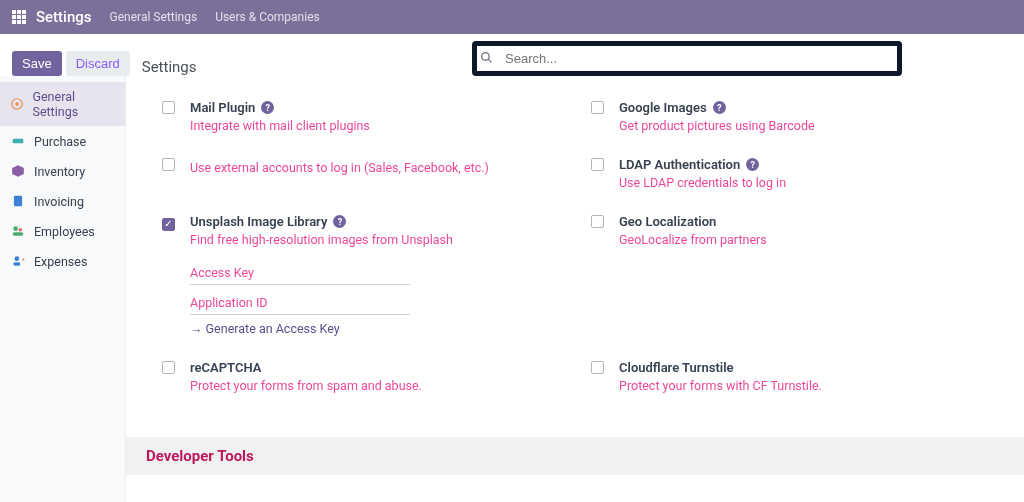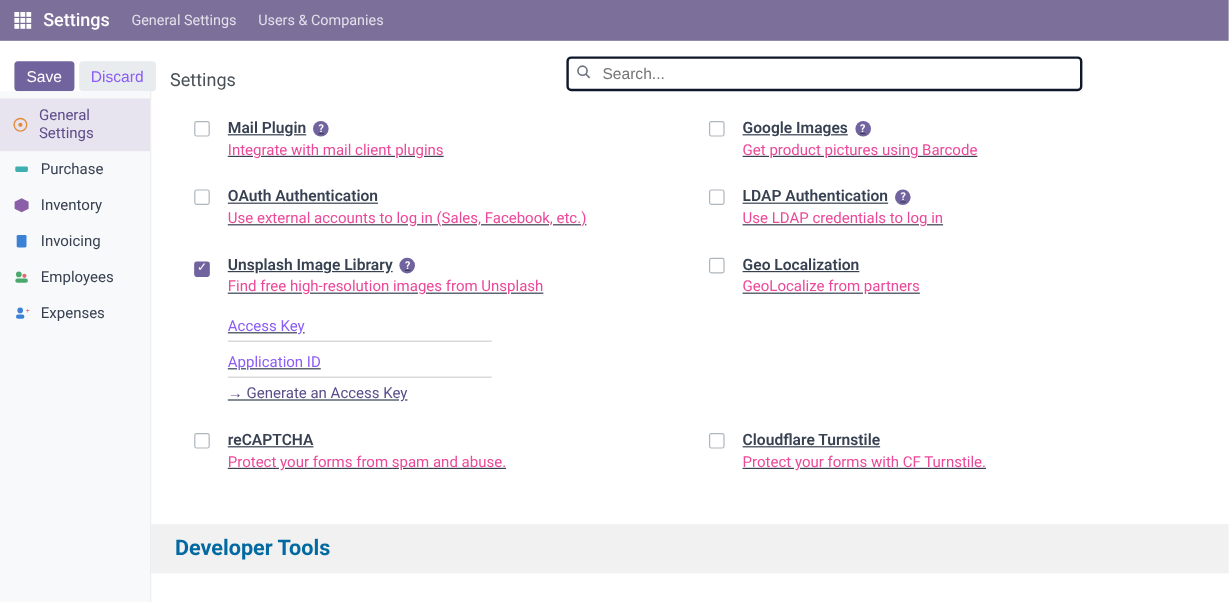"Search..." .search-wrap input { border: 2px solid #0f172a -> 5px solid #0f172a }
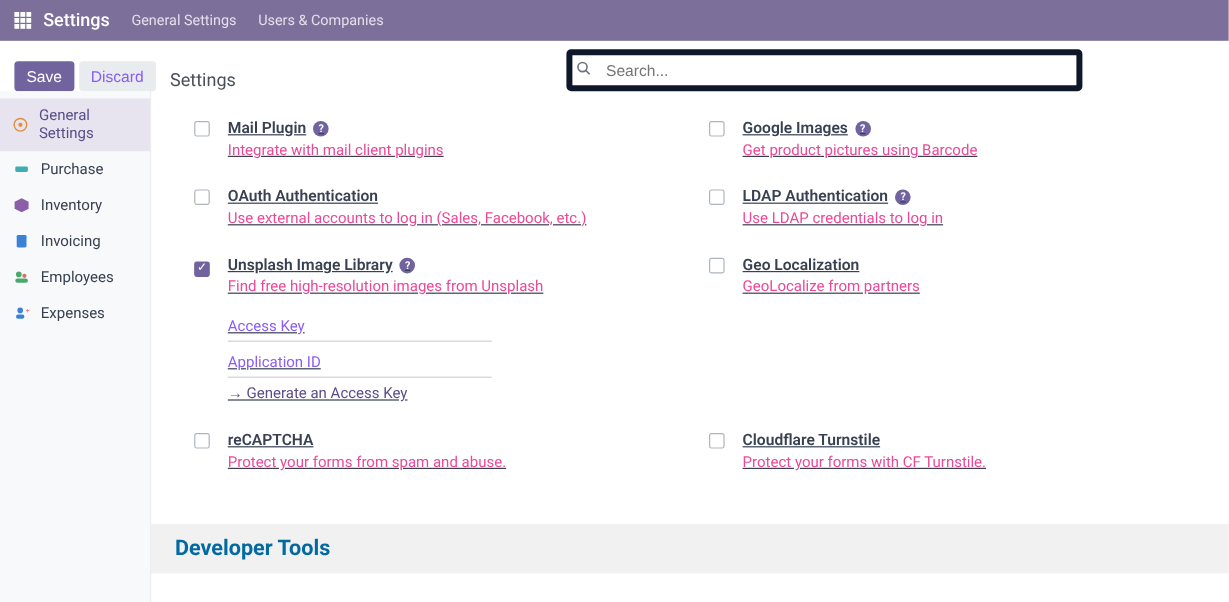"Mail Plugin" .settings-grid { text-decoration: underline -> none }
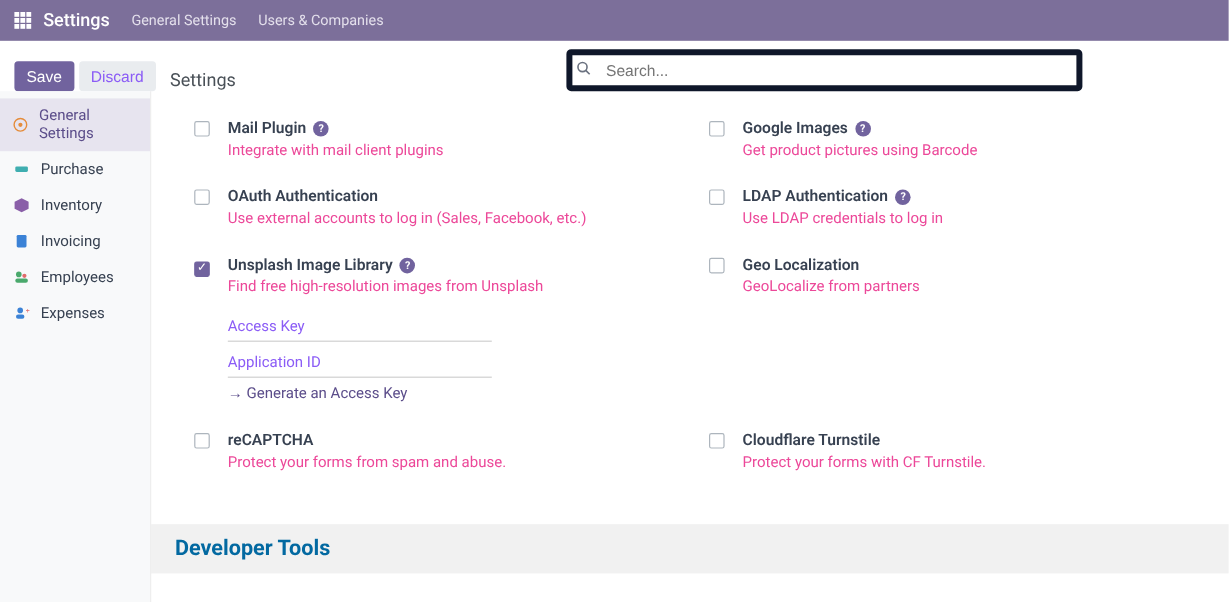"OAuth Authentication" div.sb-title { html: <div> <span>OAuth Authentication</span> </div> -> none }
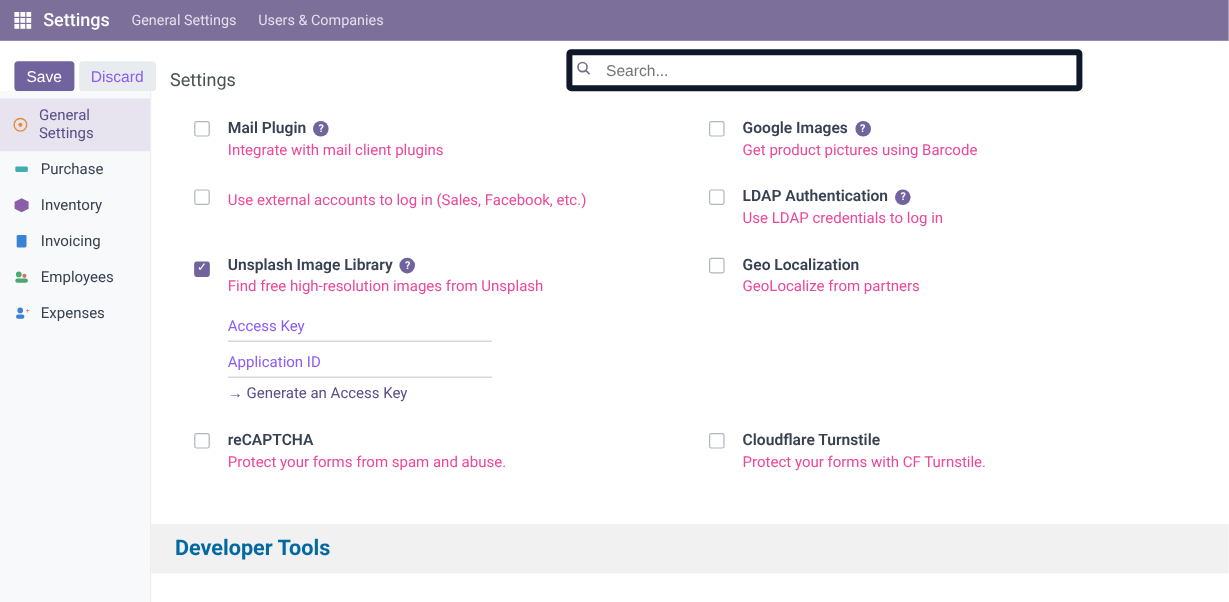"Access Key" .subfield-label { color: #8b5cf6 -> #ec4899 }
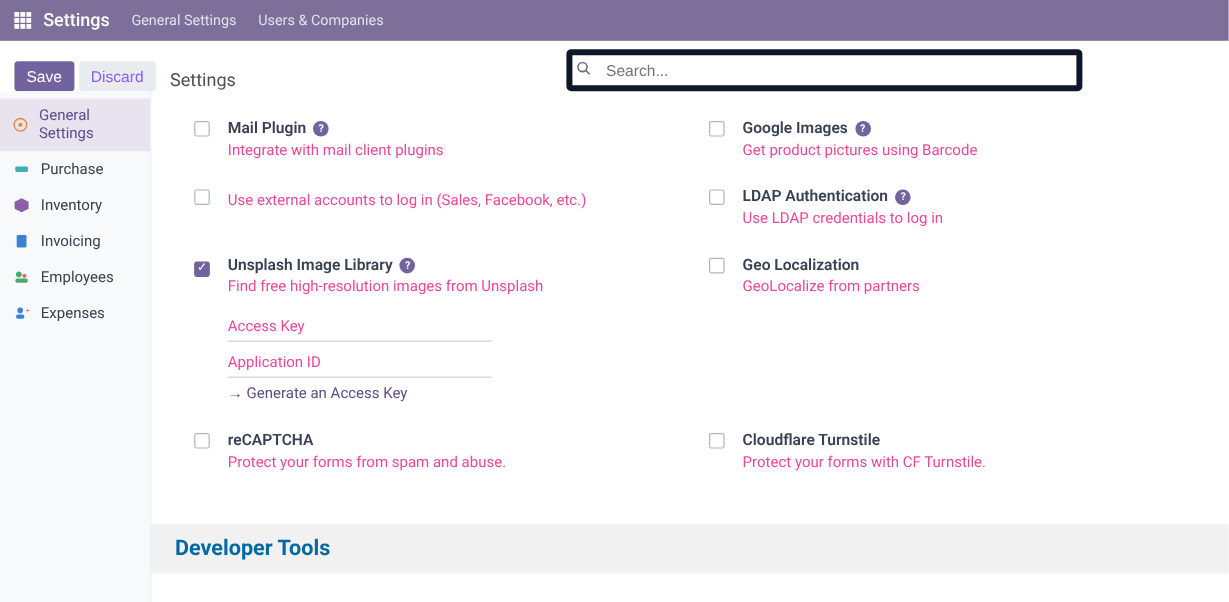"Developer Tools" .section-header .sh-title { color: #0369a1 -> #be185d; font-size: 18px -> 15px }
